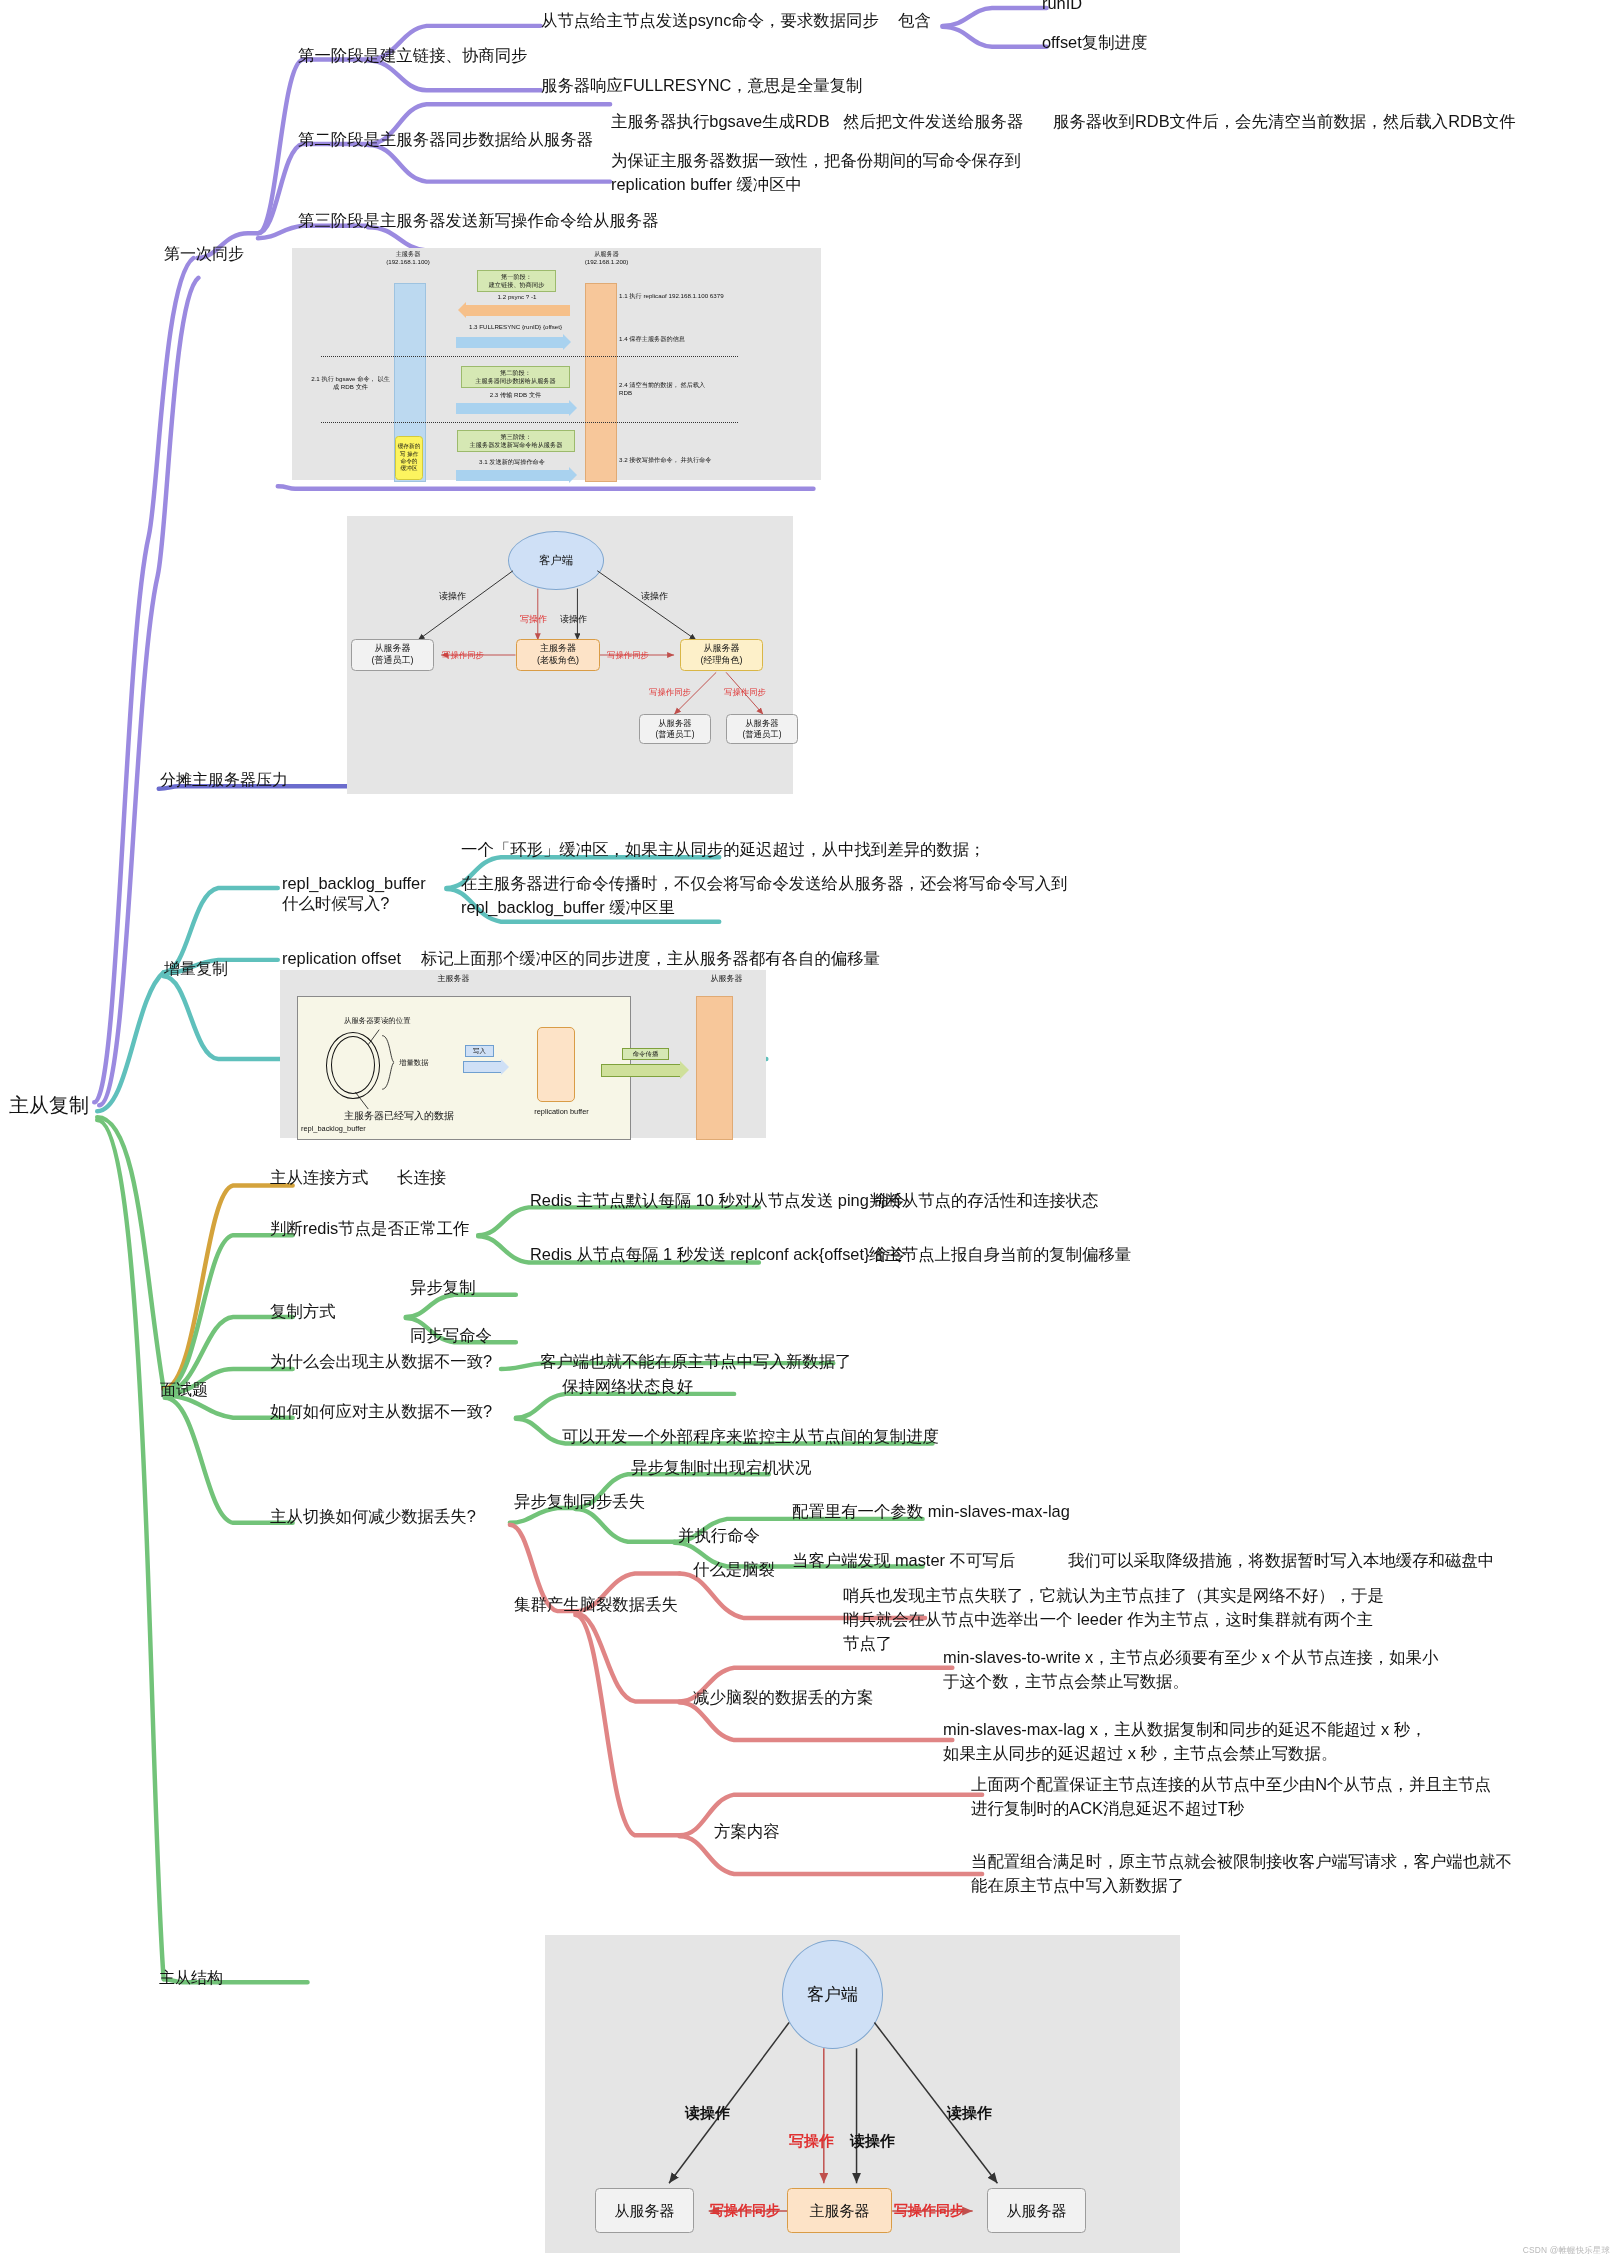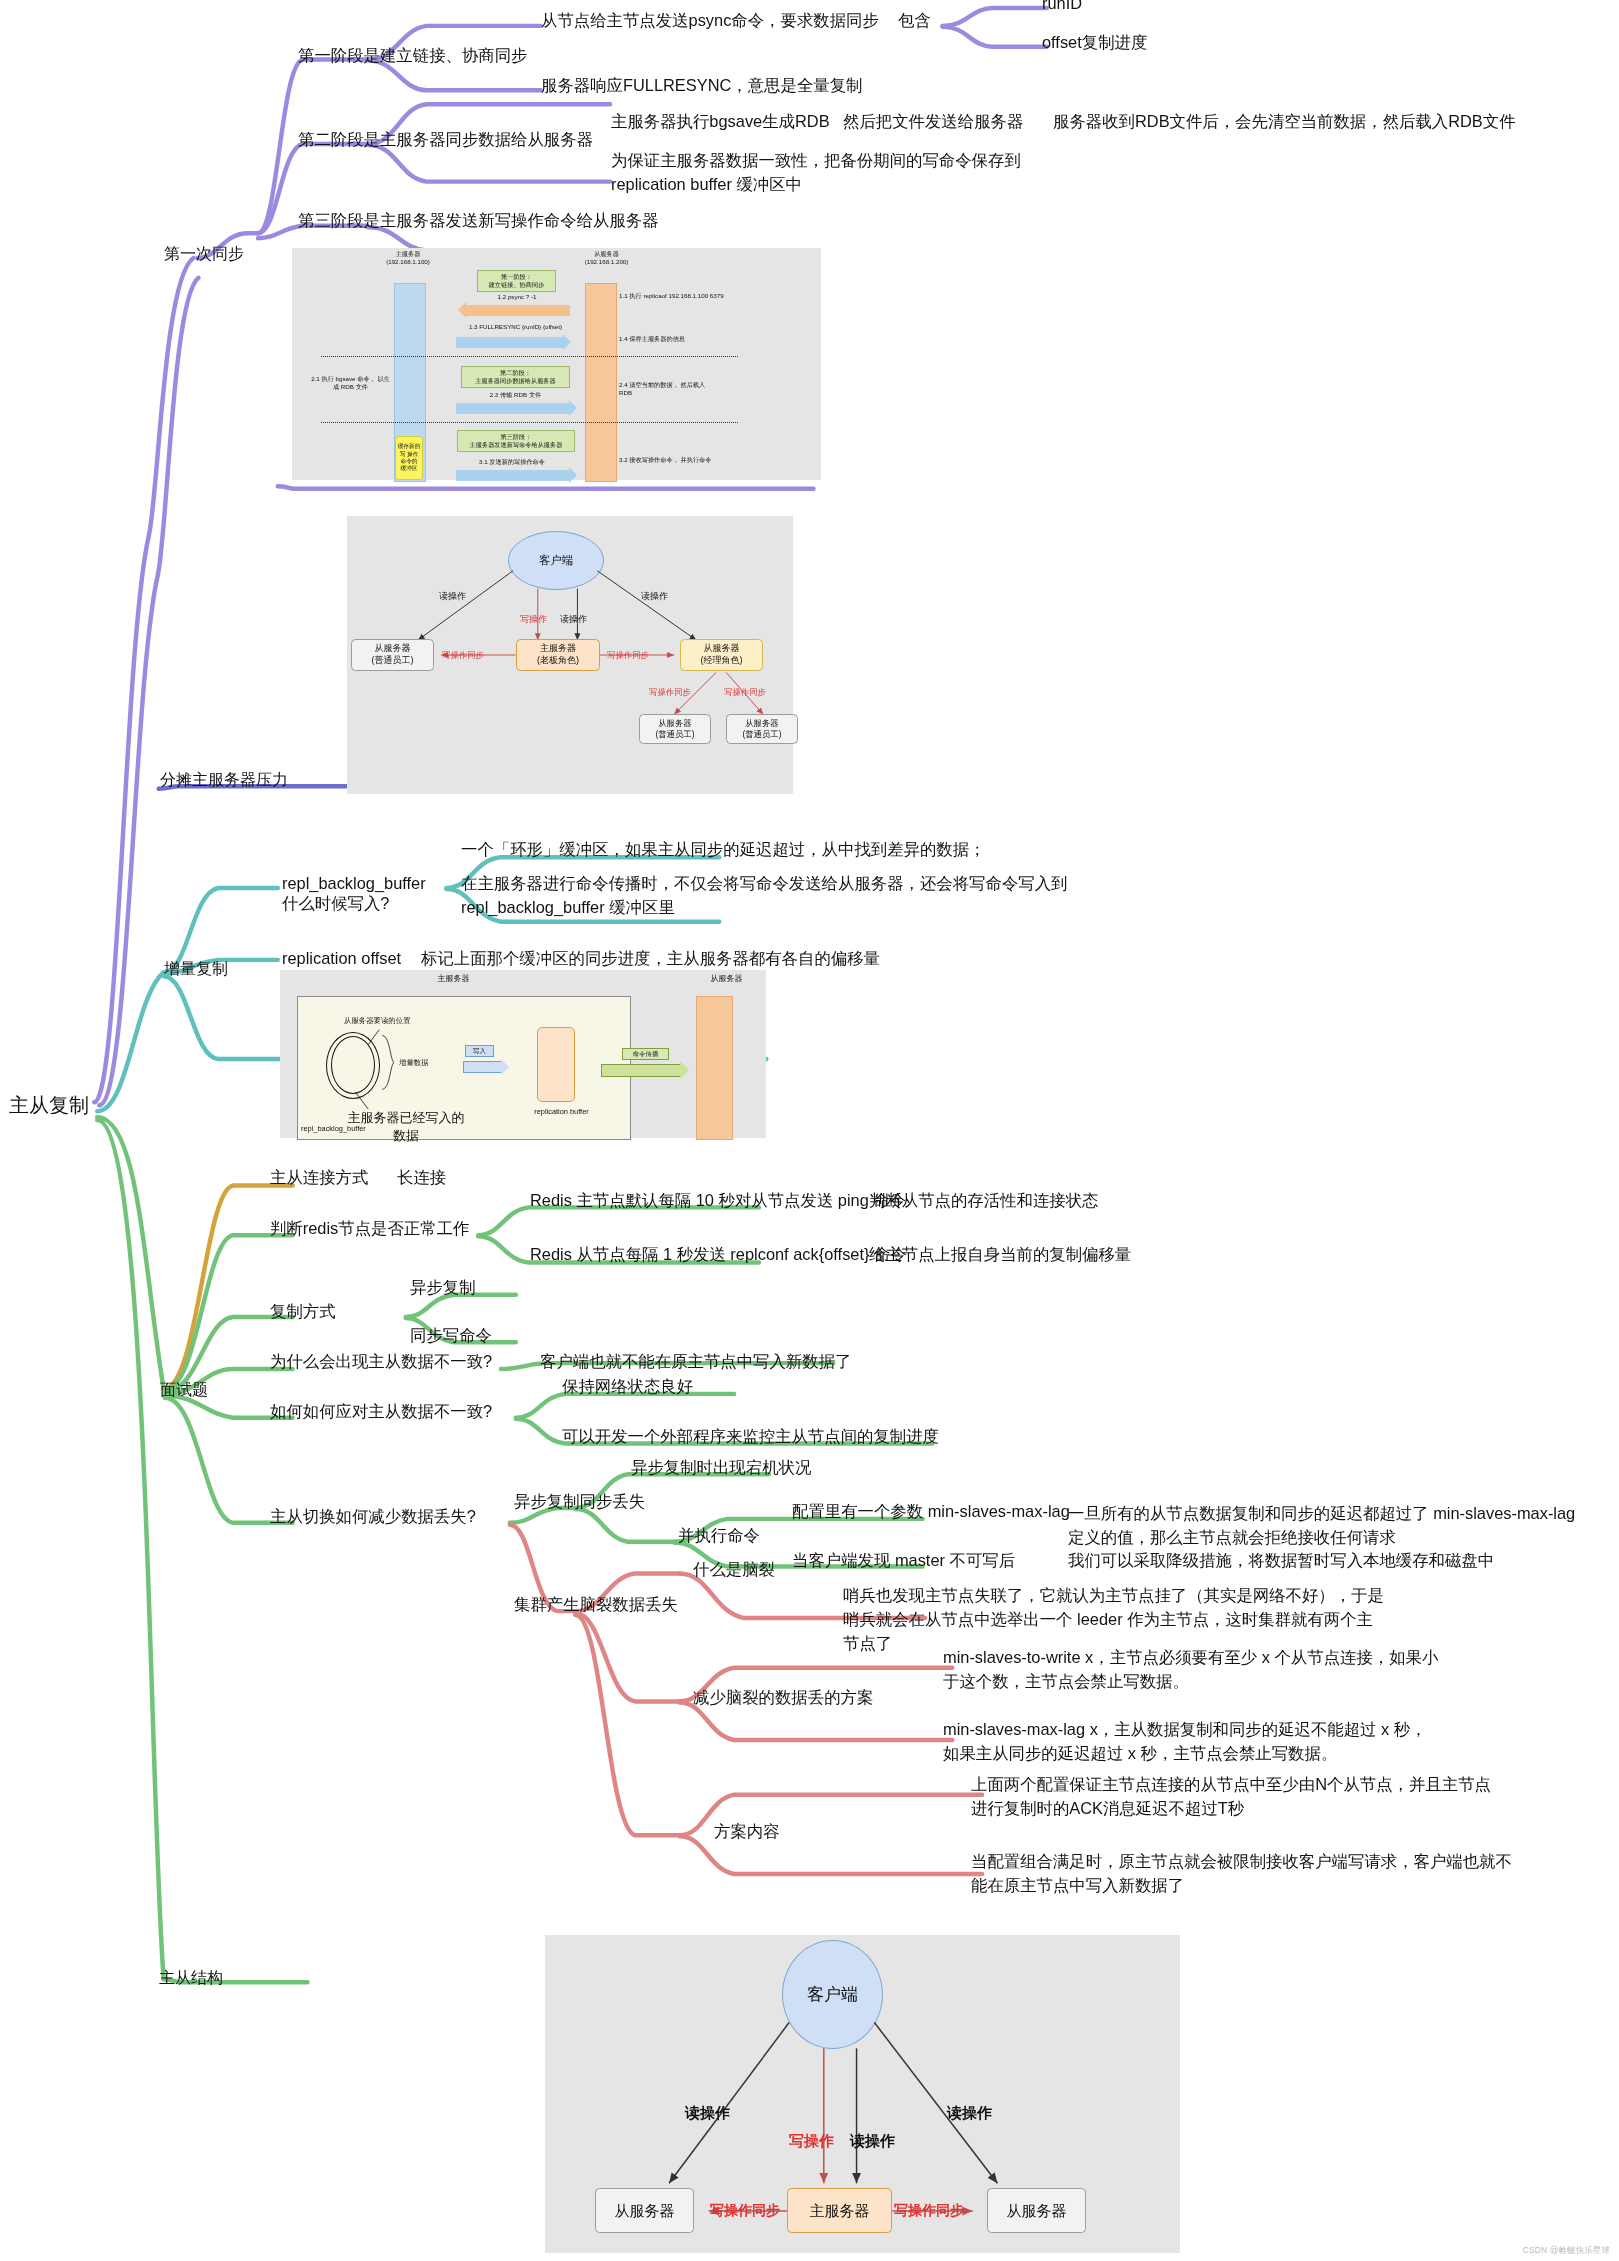"主服务器已经写入的数据" div.lbl { font-size: 13px -> 10px; text-align: center -> left }
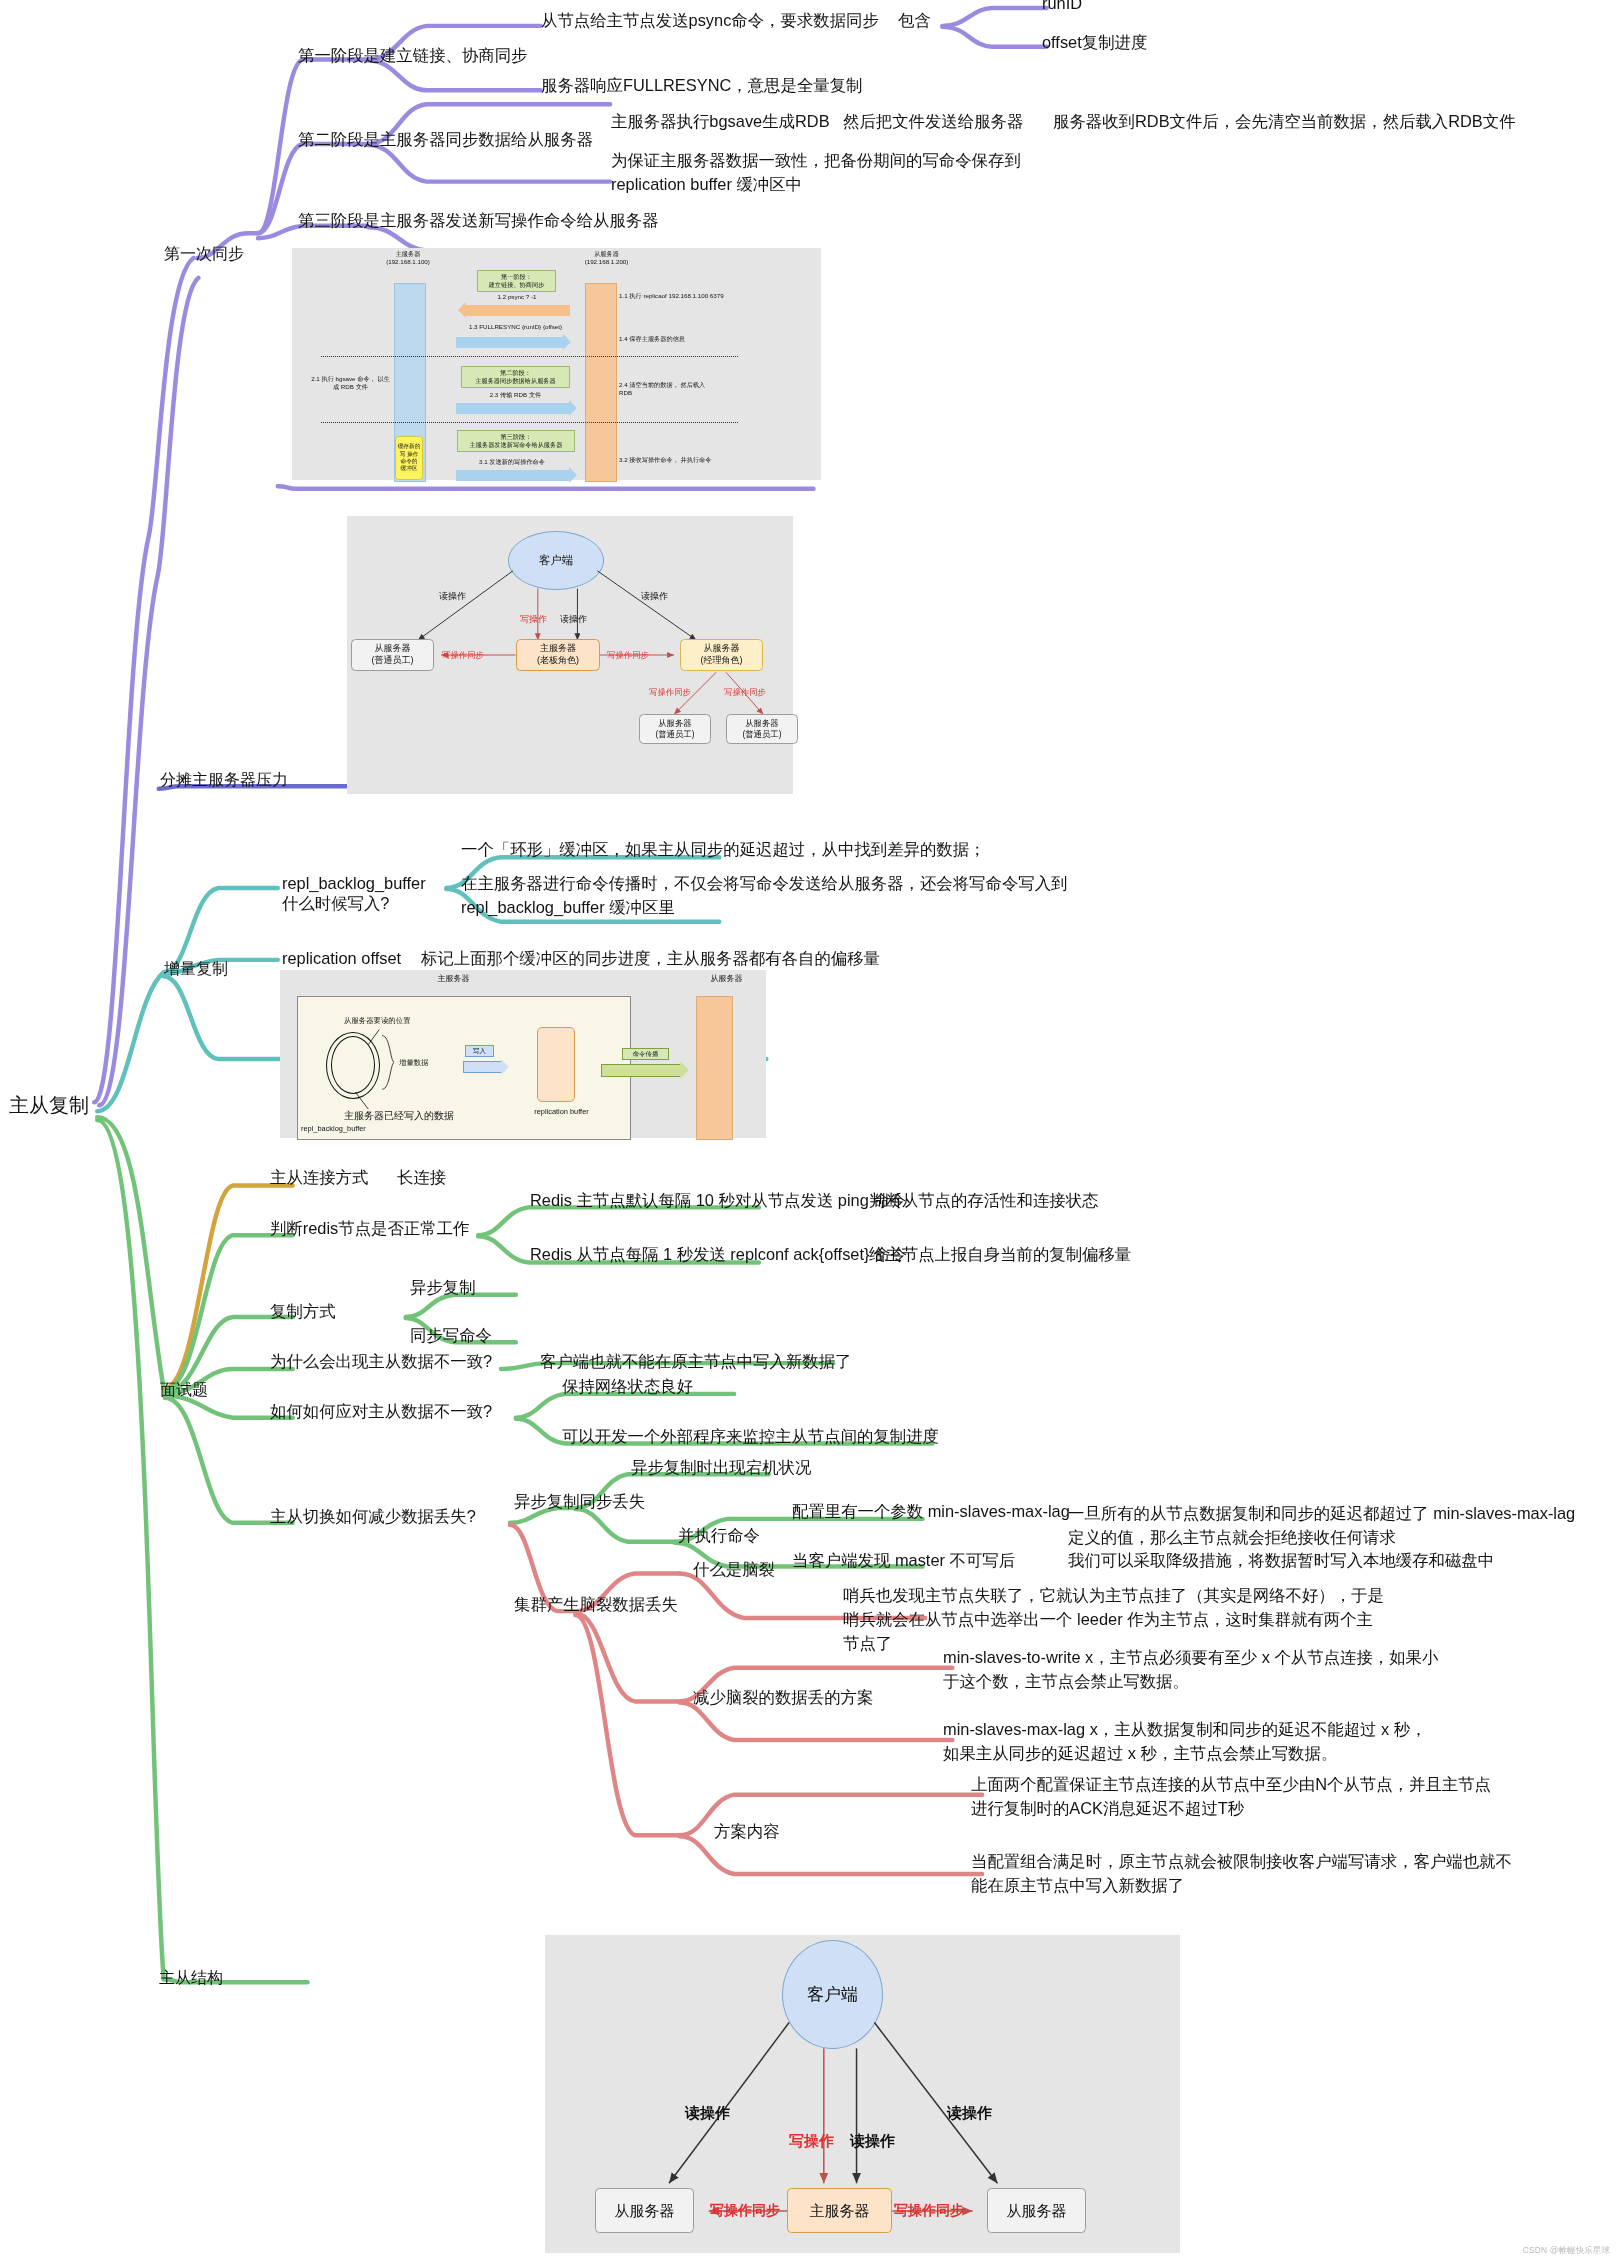"一旦所有的从节点数据复制和同步的延迟都超过了" div.nd { html: <div>一旦所有的从节点数据复制和同步的延迟都超过了 min-slaves-max-lag 定义的值，那么主节点就会拒绝接收任何请求</div> -> none }
